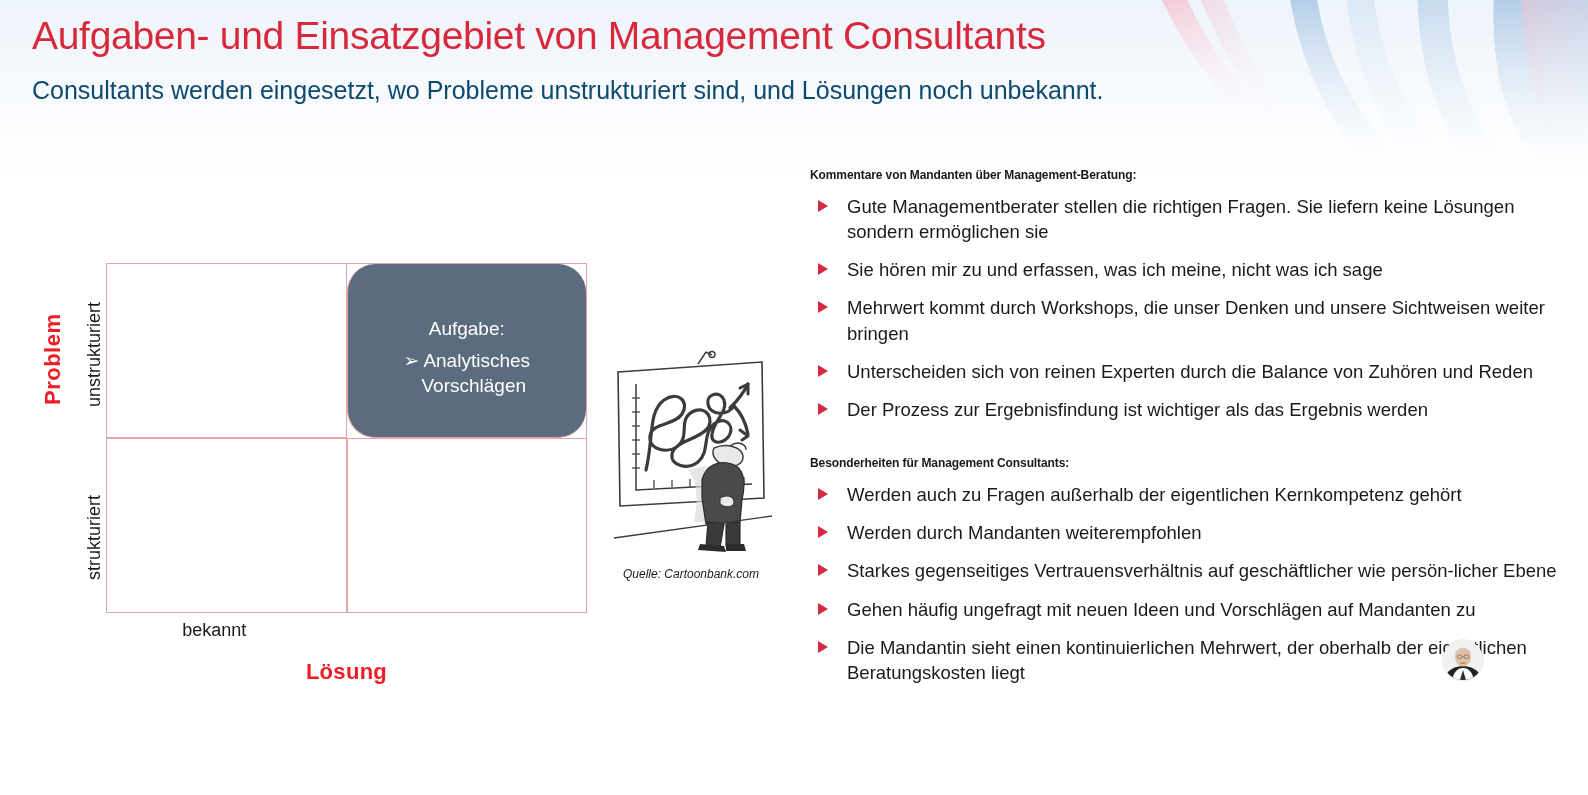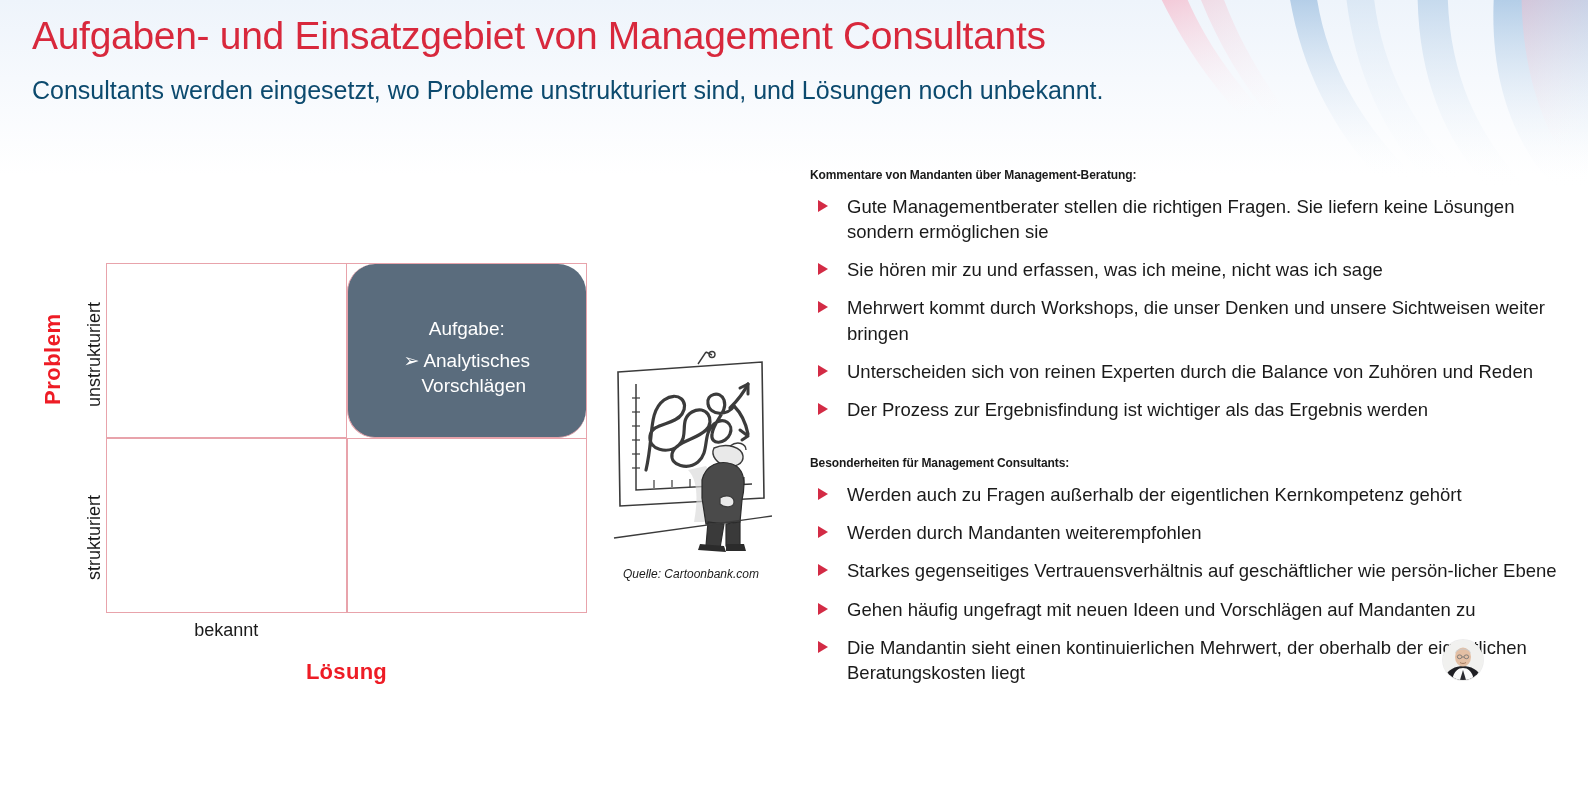"bekannt" .axis-x-ticks { left: 74px -> 62px }
